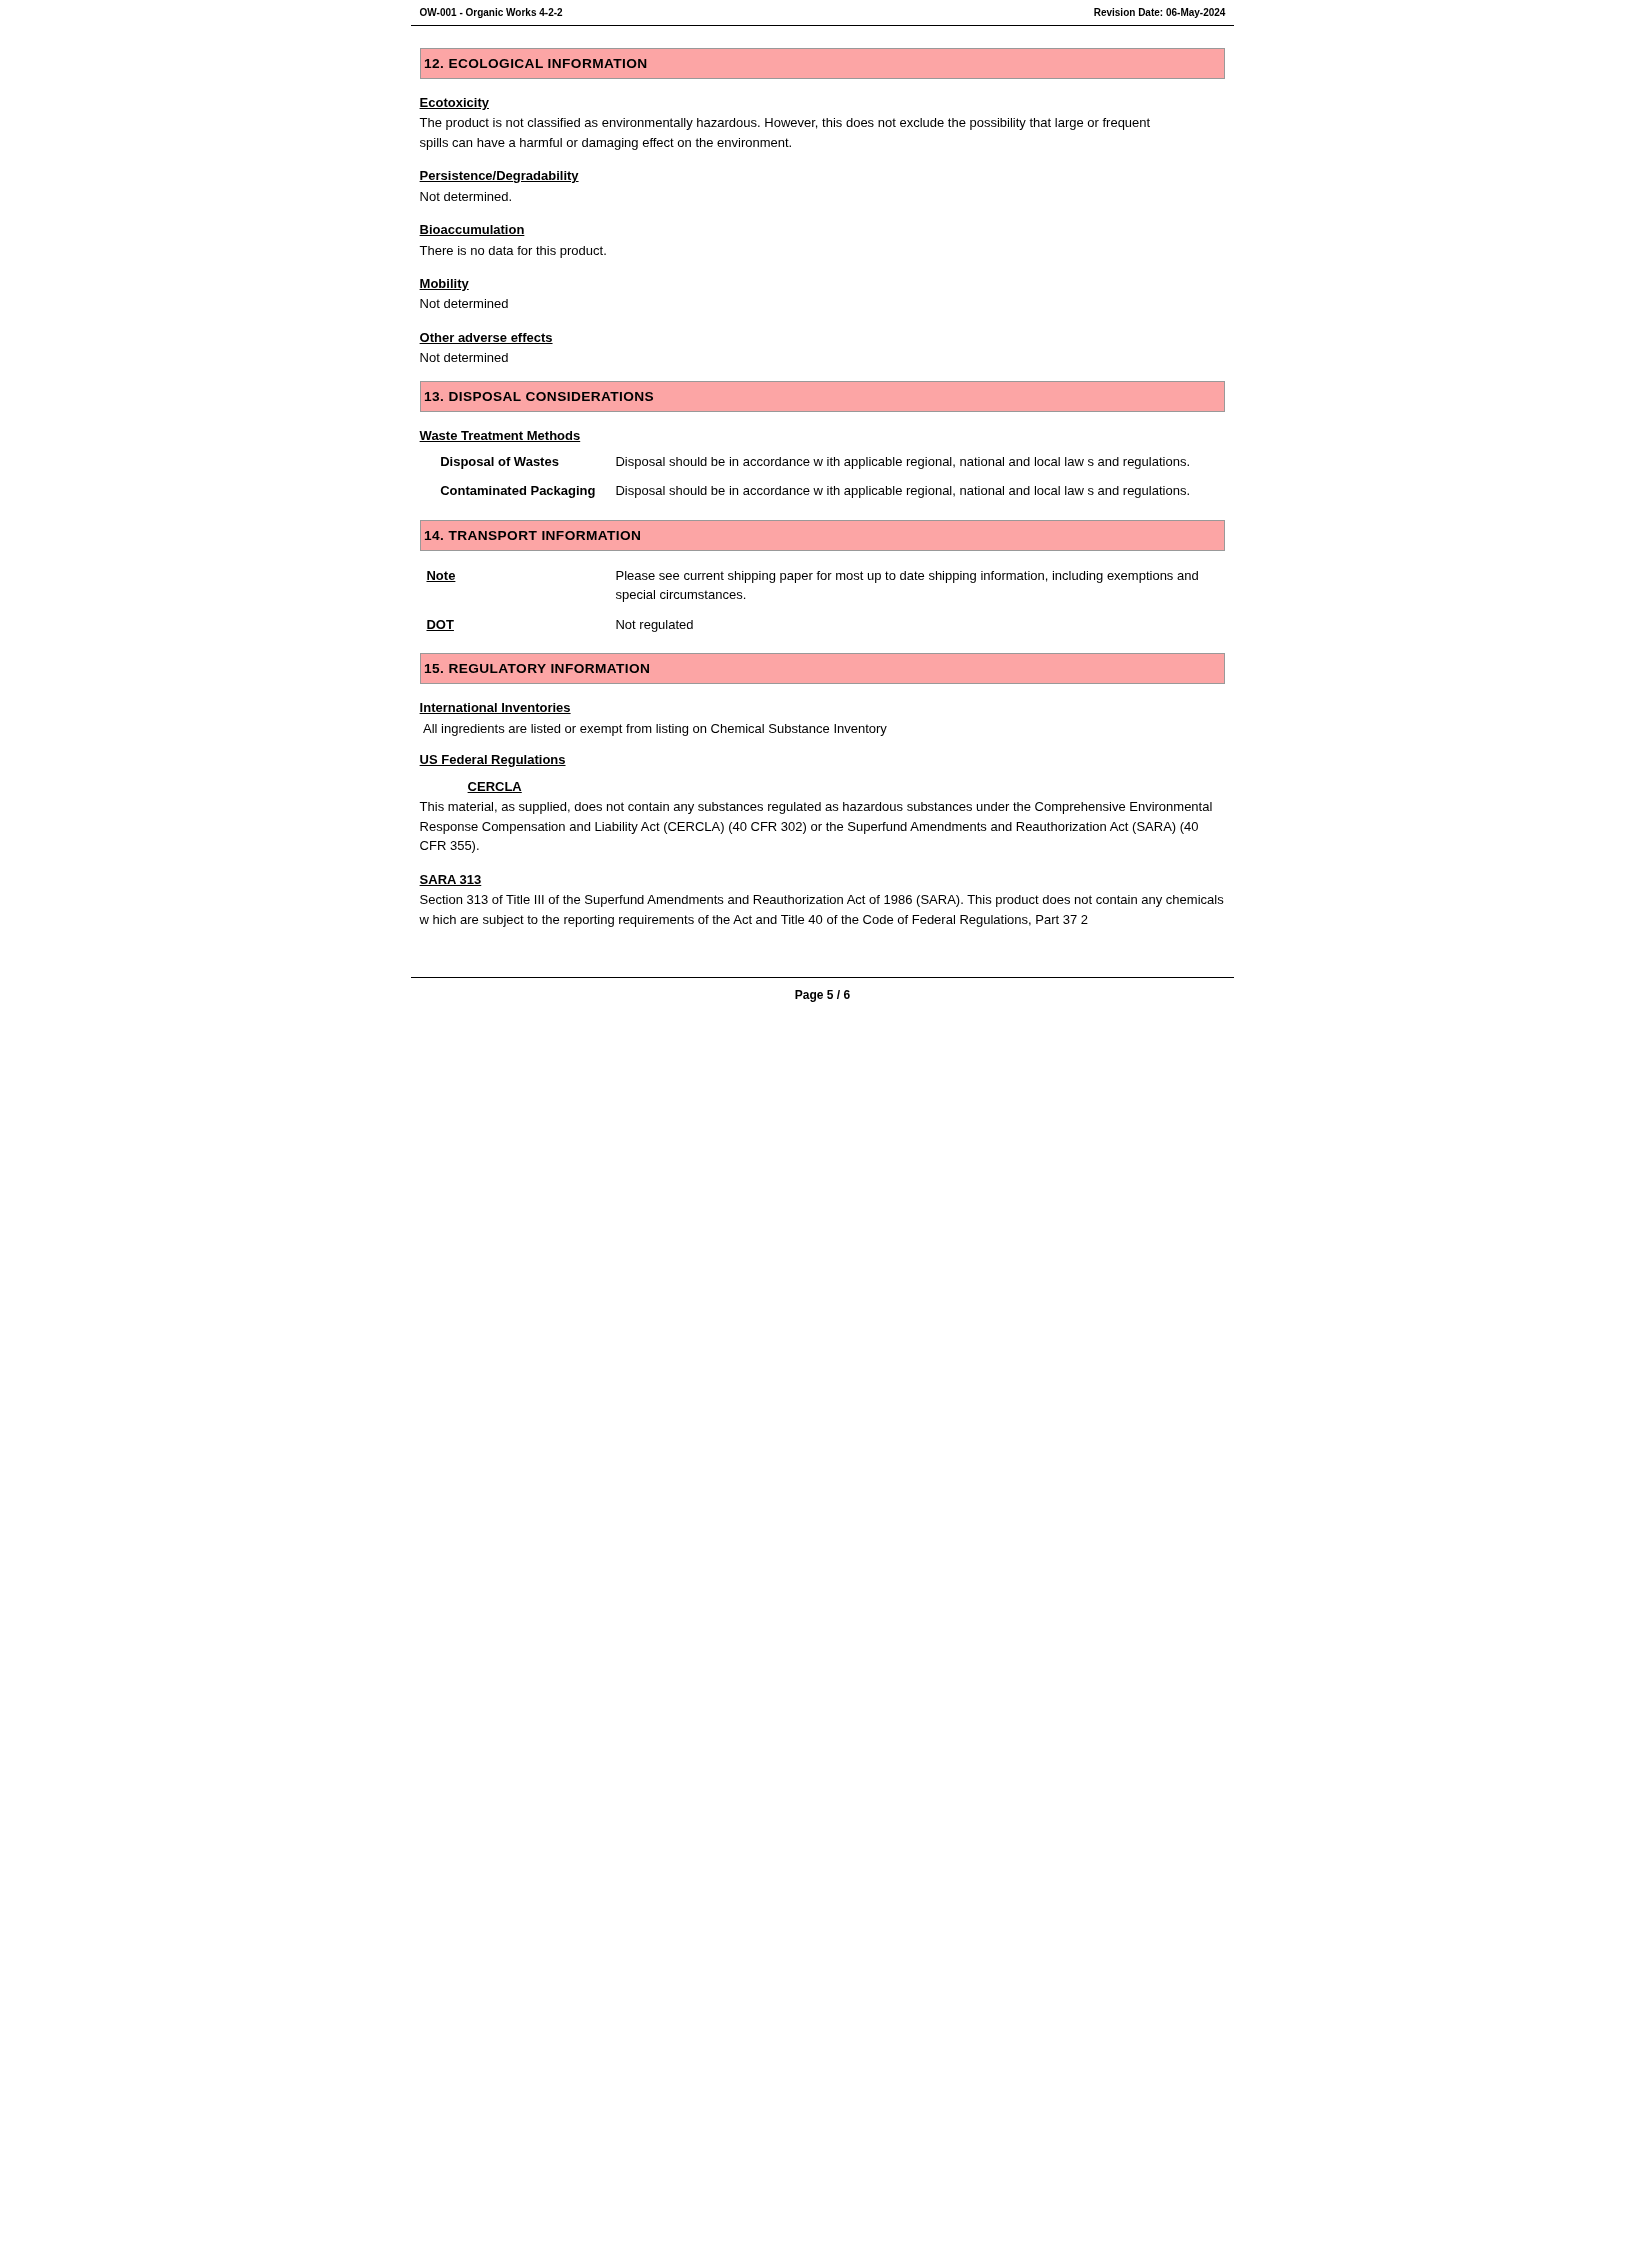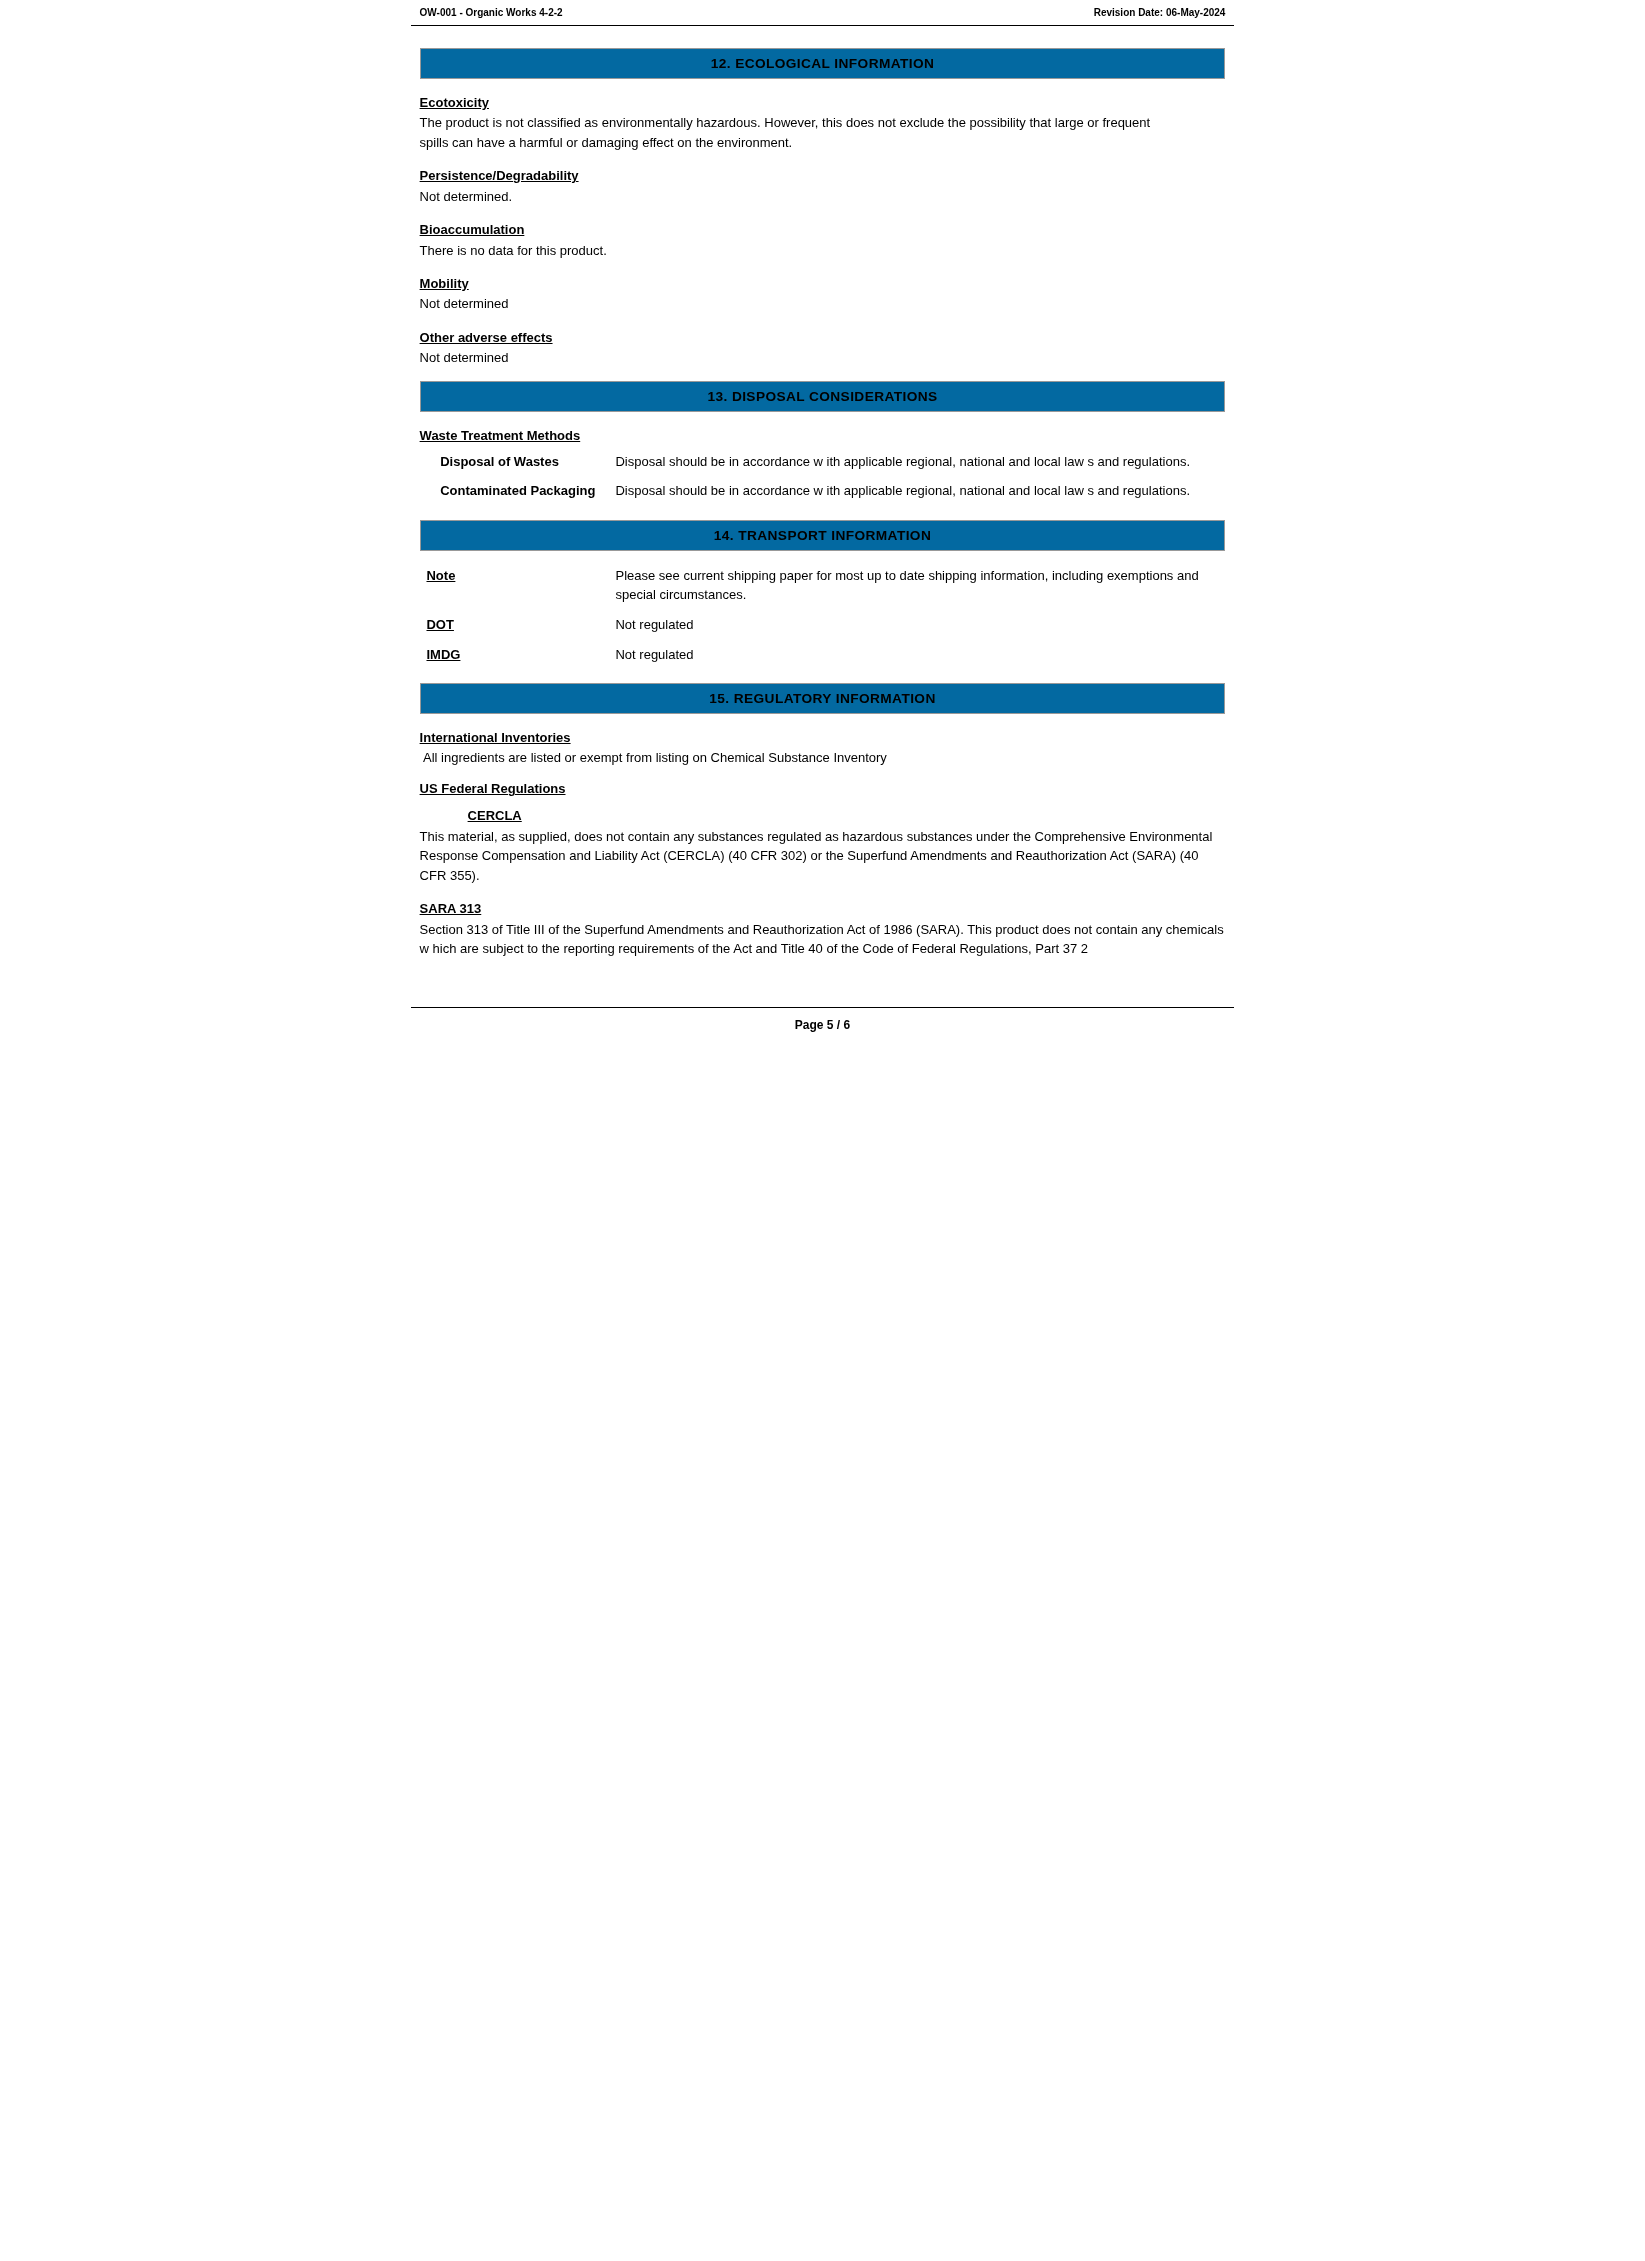"12. ECOLOGICAL INFORMATION" .section-header { background: #0369a1 -> #fca5a5; text-align: center -> left }
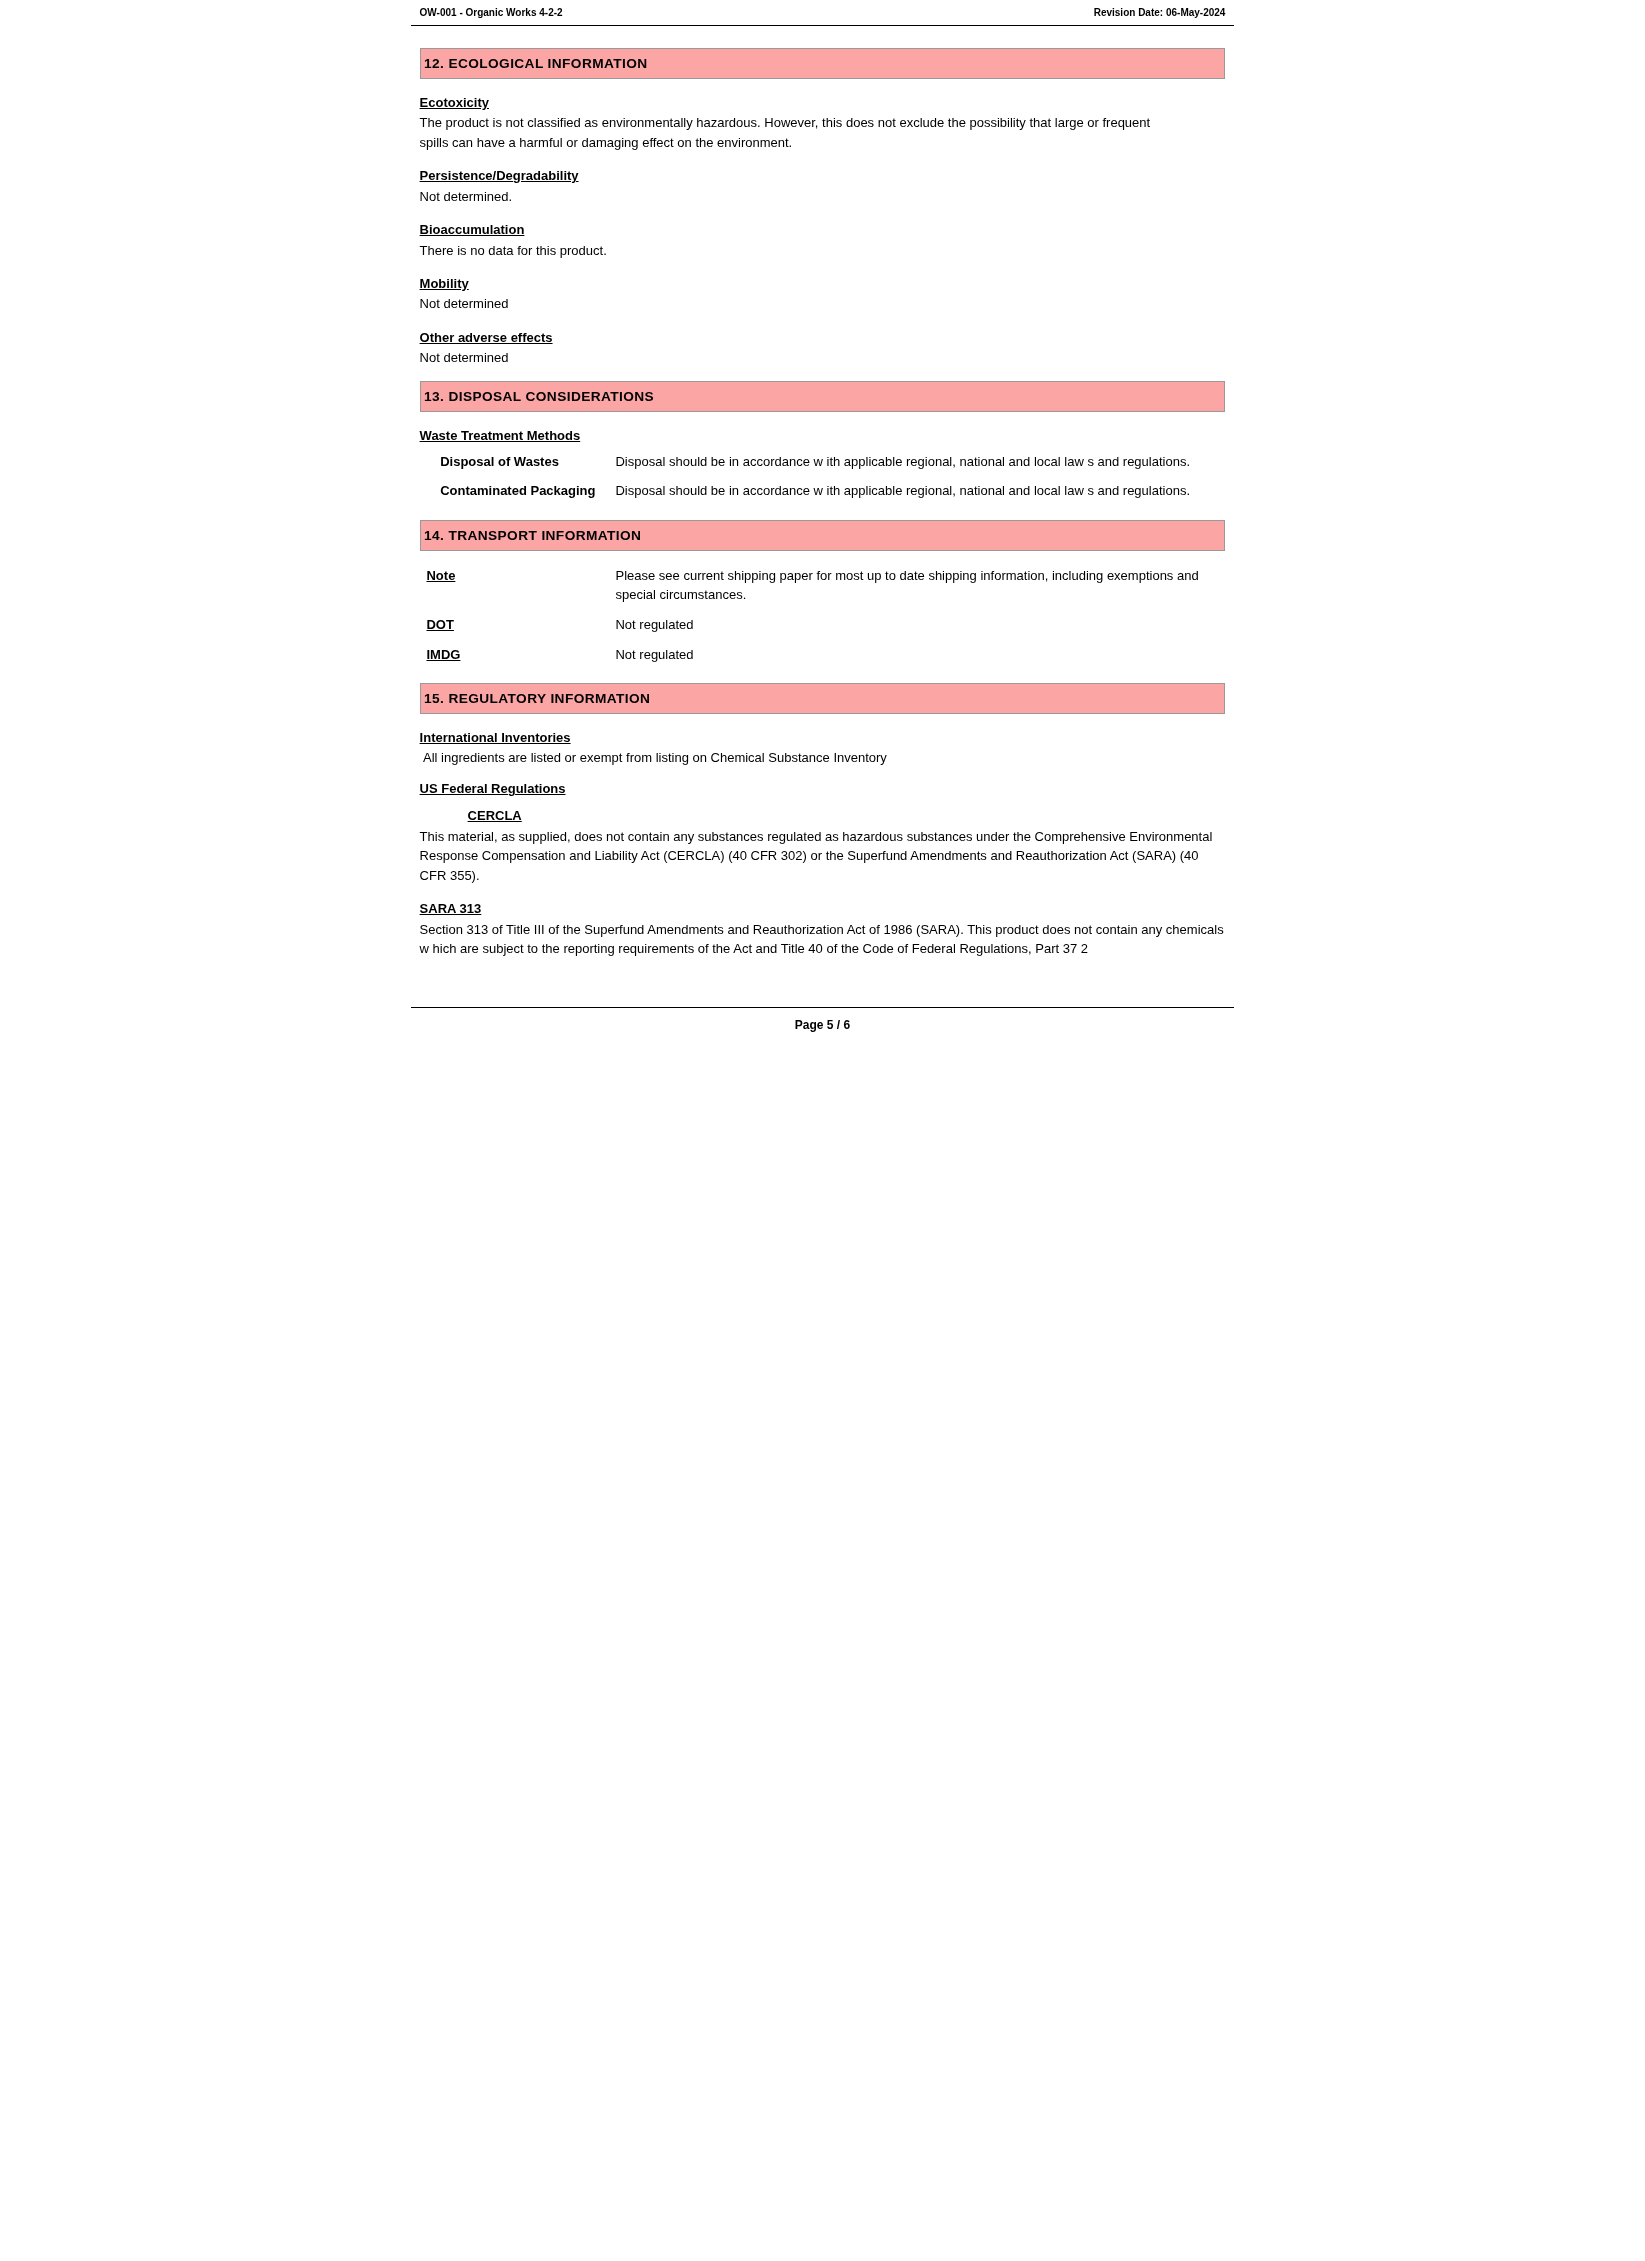"IMDG" tr { html: <tr> <td>IMDG</td> <td>Not regulated</td> </tr> -> none }
